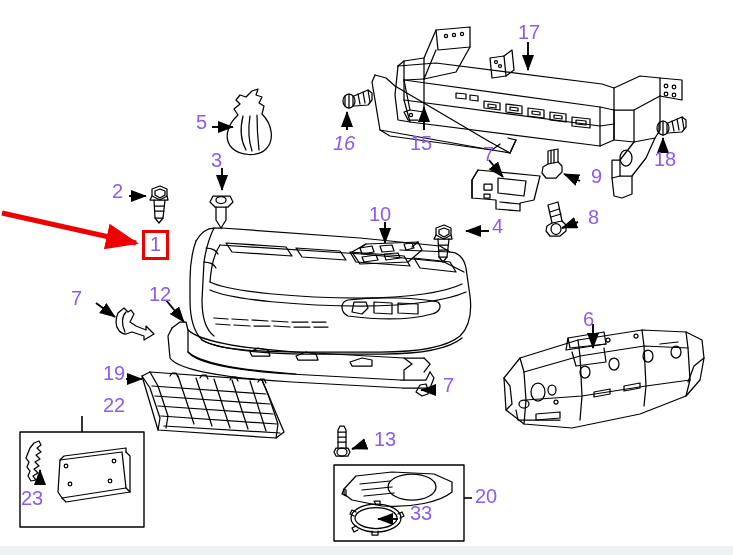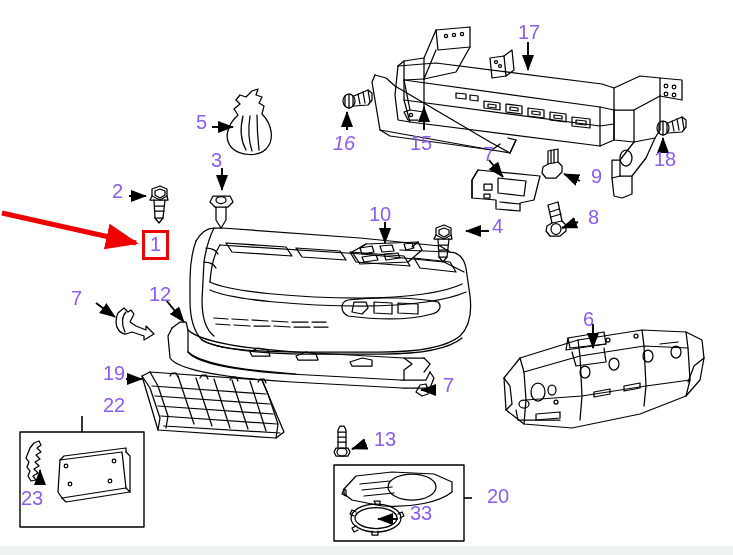"20" div.callout-label { margin-left: 12px -> none }
